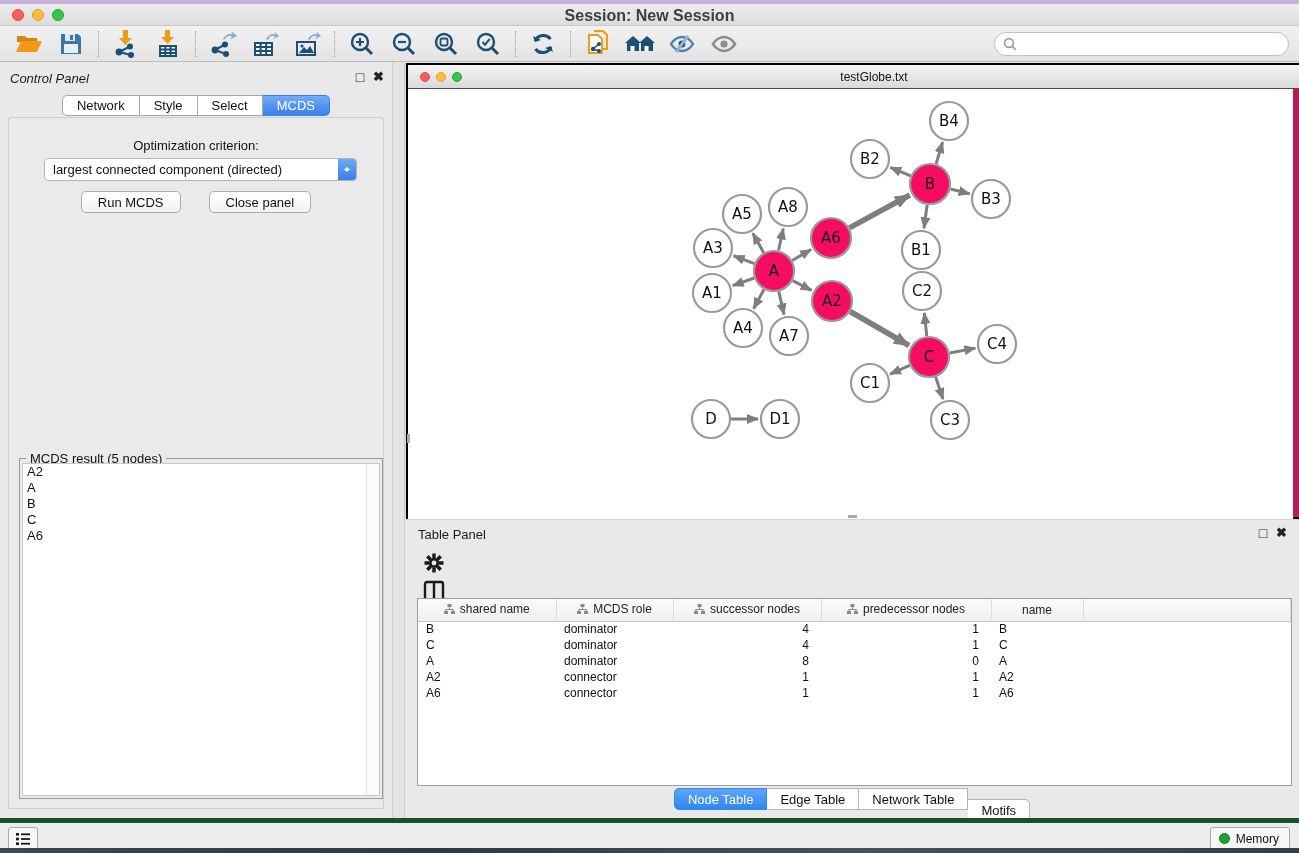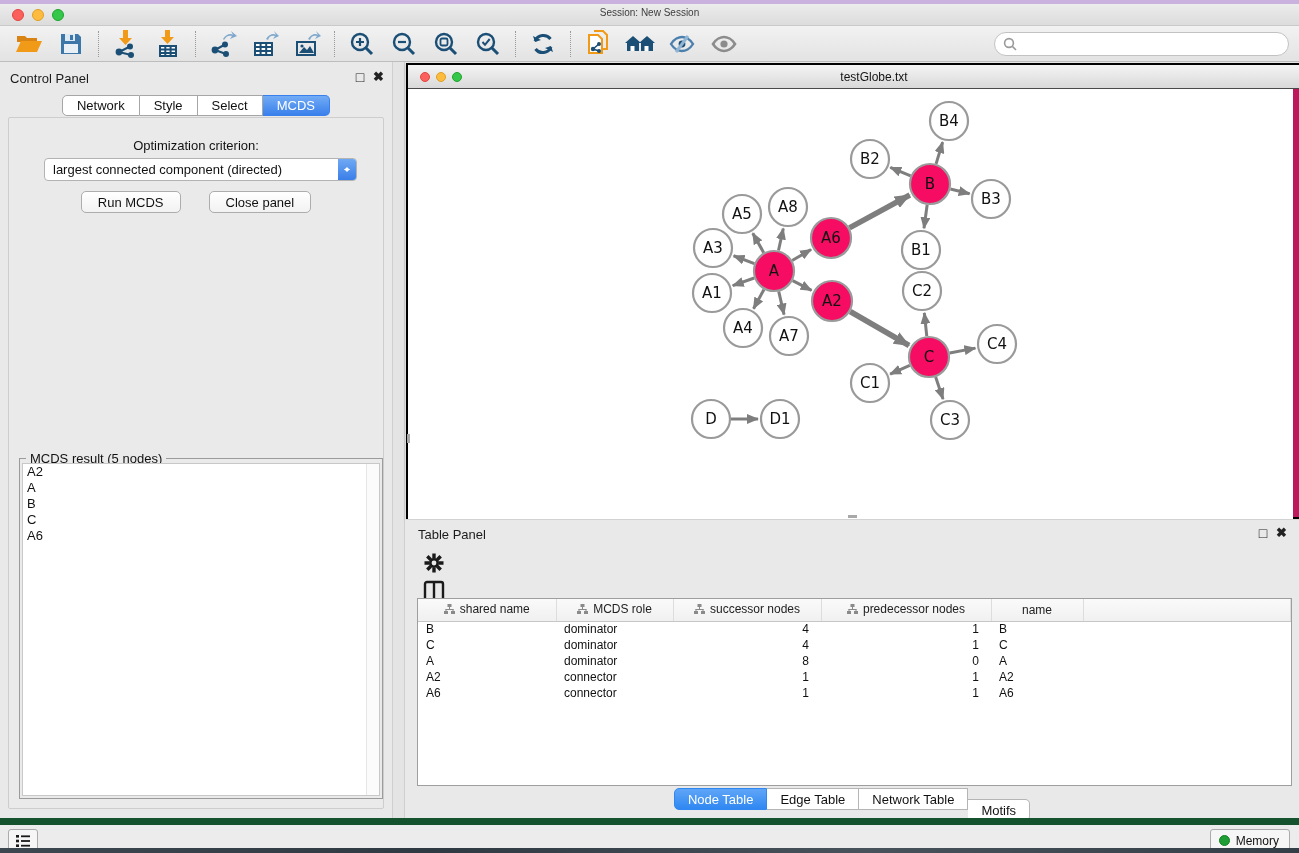"Session: New Session" .titlebar .title { font-size: 10px -> 16px; font-weight: none -> bold }
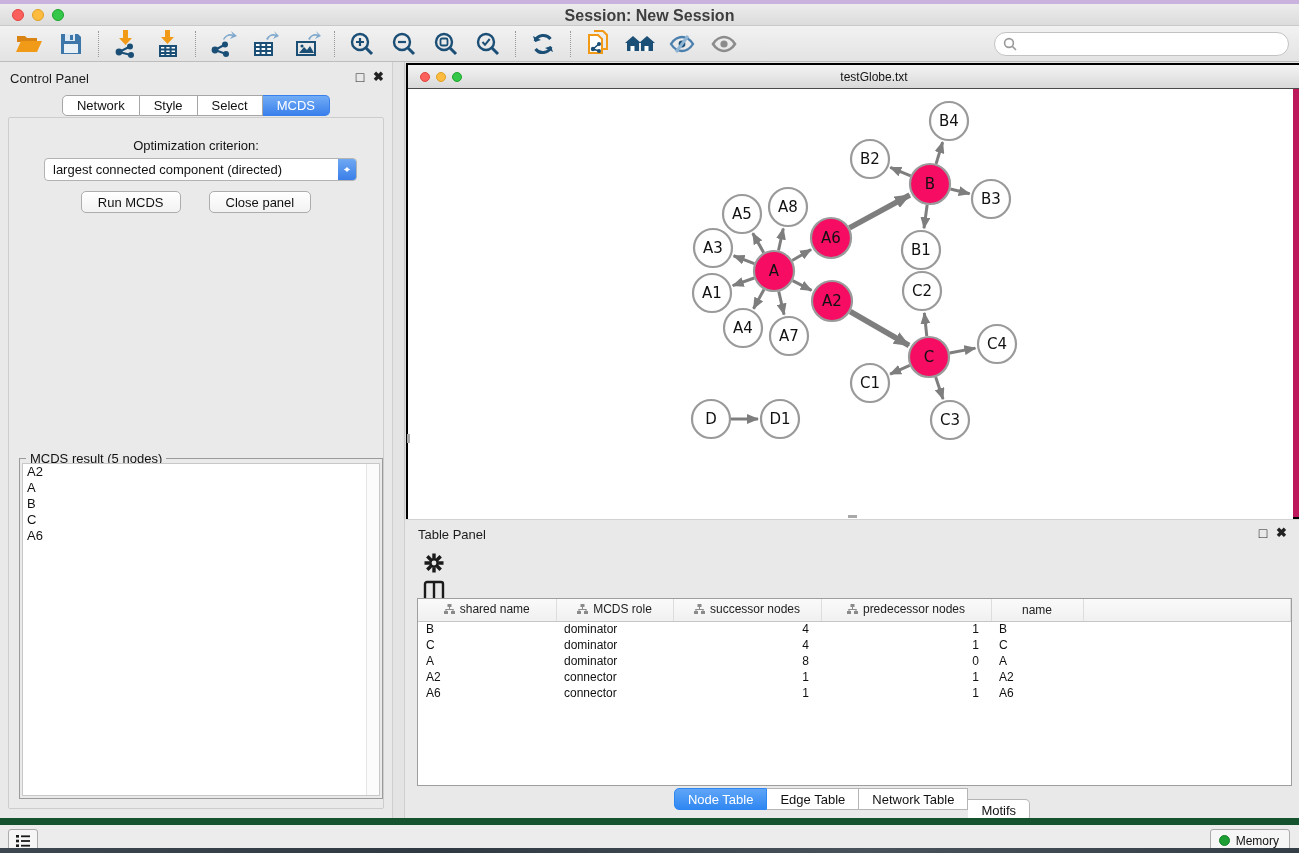"Control Panel" .panel-head .panel-title { font-style: none -> italic }
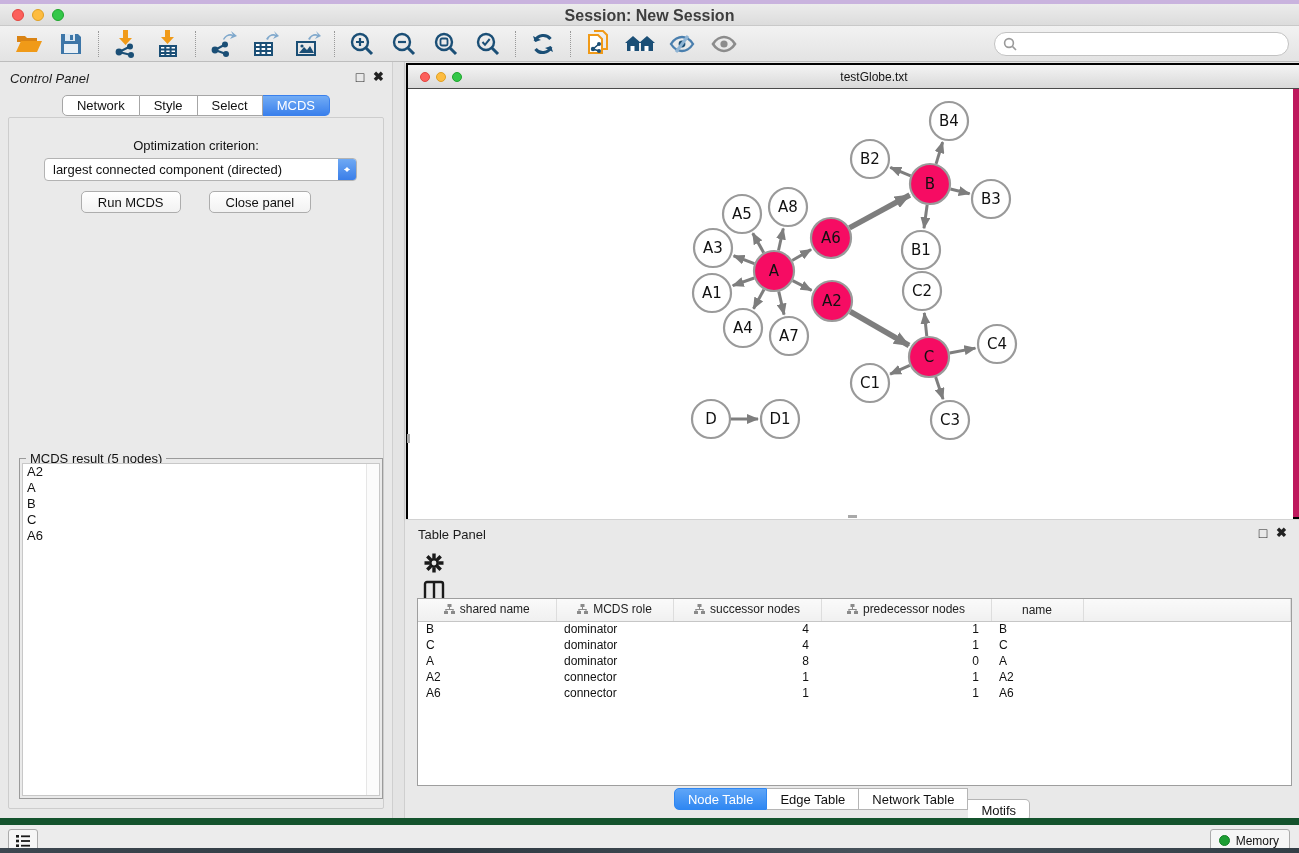"Memory" .statusbar { border-top: 7px solid #14532d -> 5px solid #14532d }
